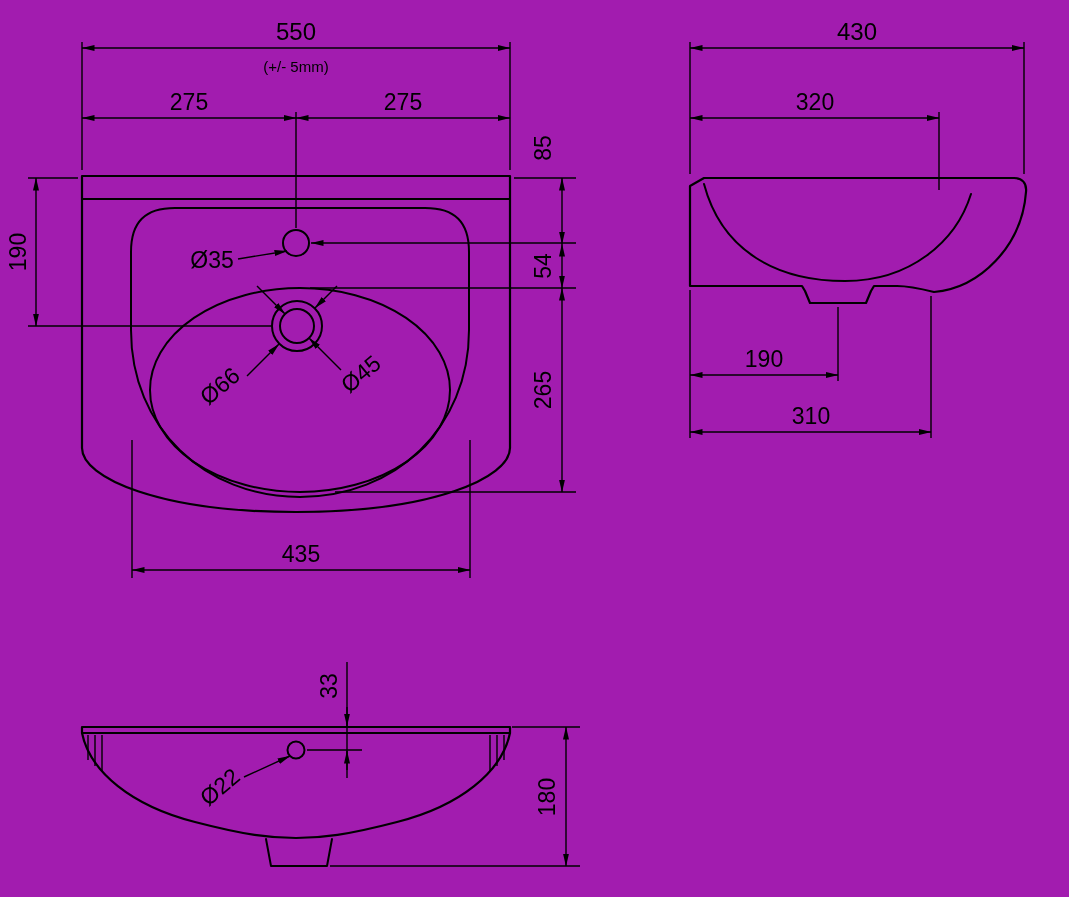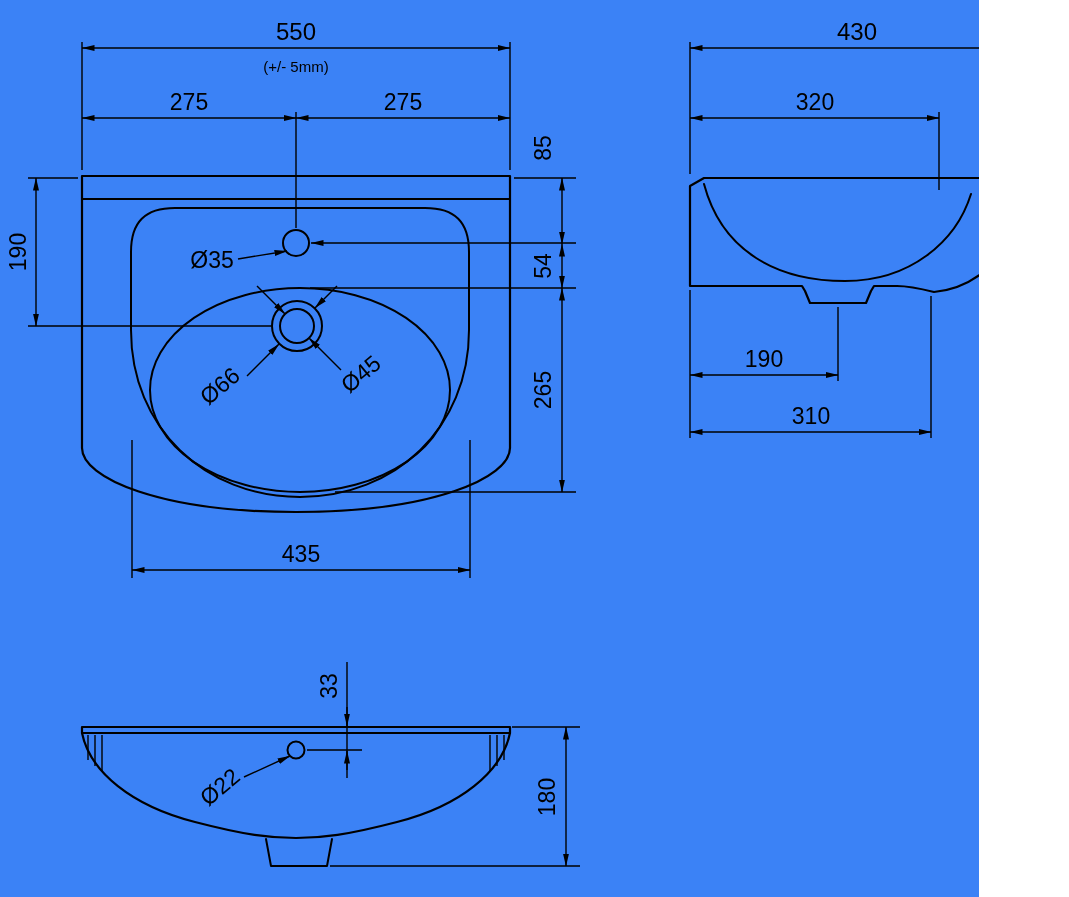"550" .page { background: #3b82f6 -> #a21caf; width: 979px -> 1069px }
